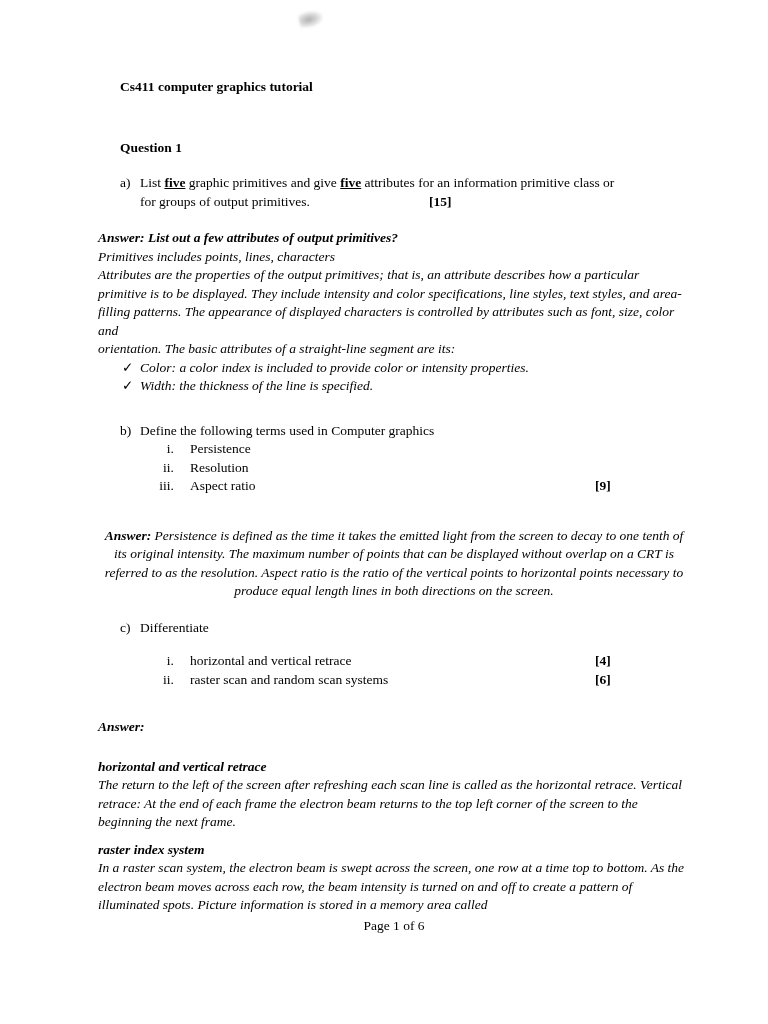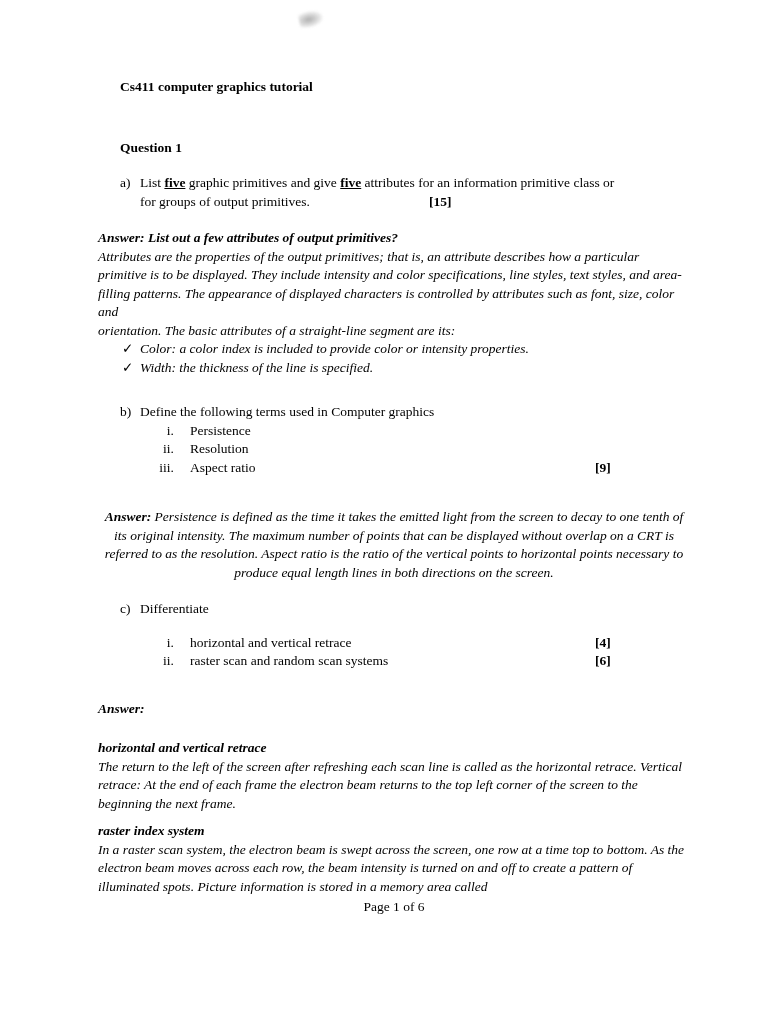"Primitives includes points, lines," div.i { html: none -> <div>Primitives includes points, lines, characters</div> }
